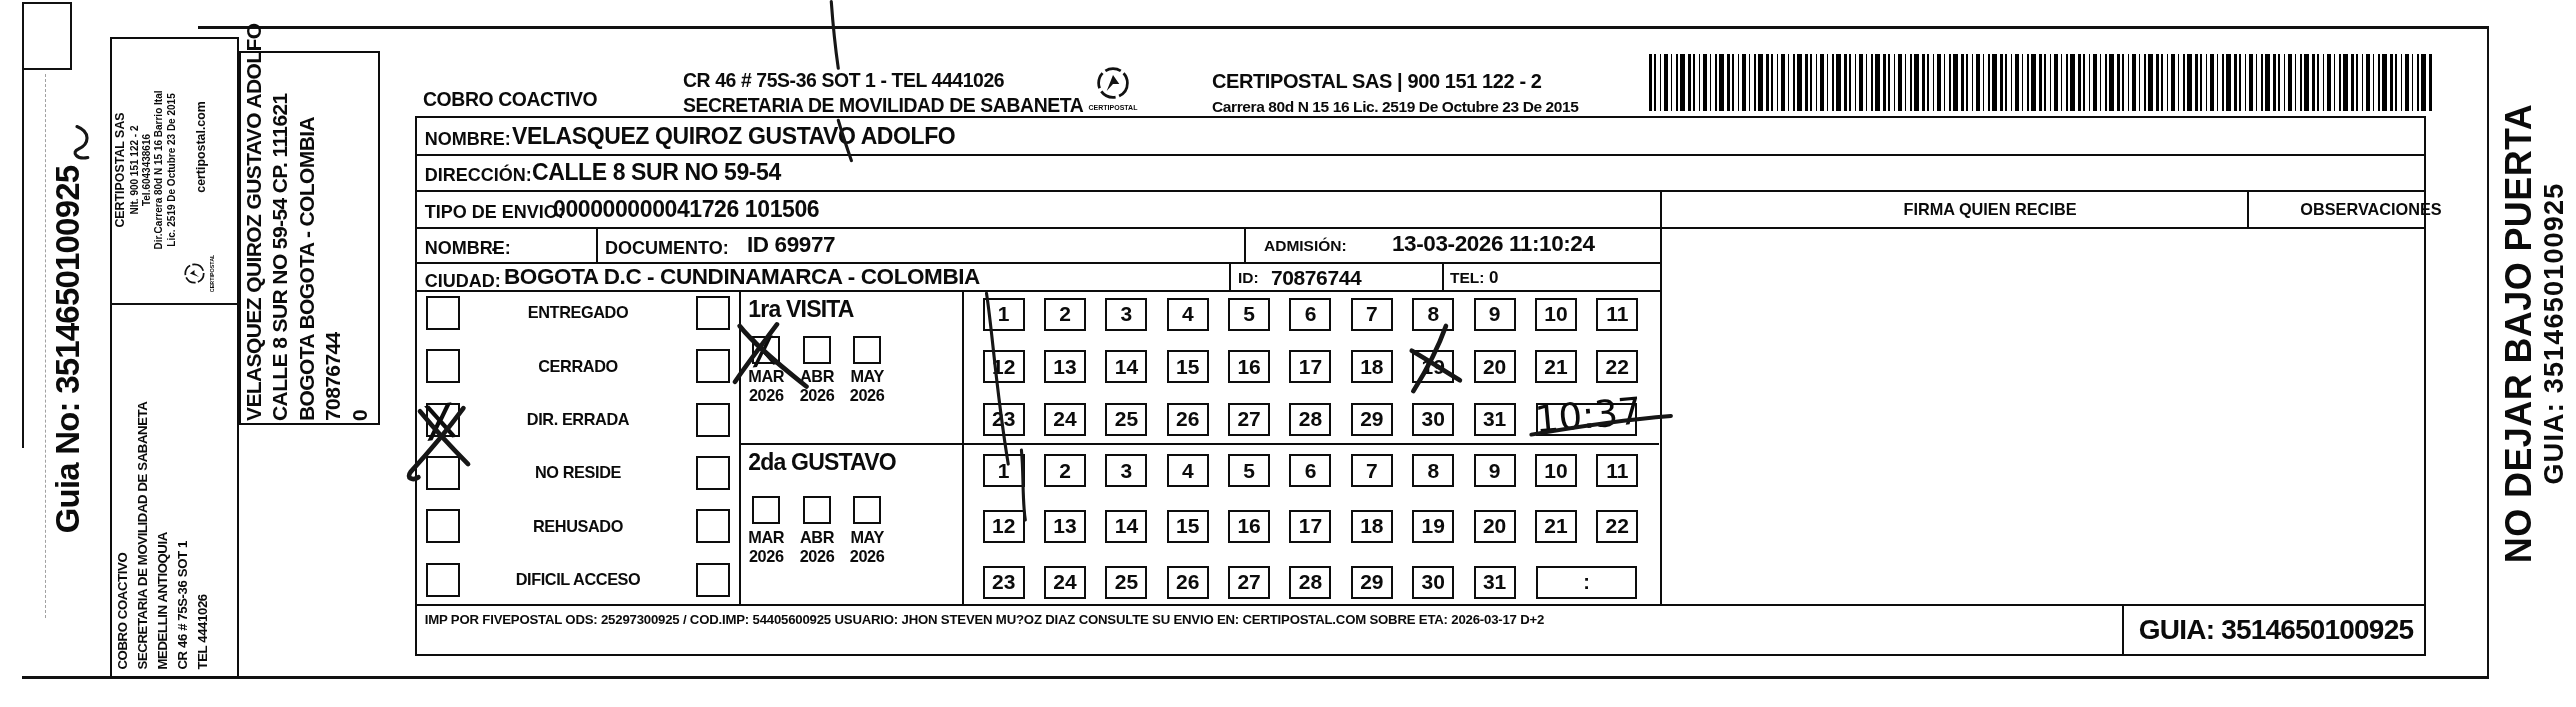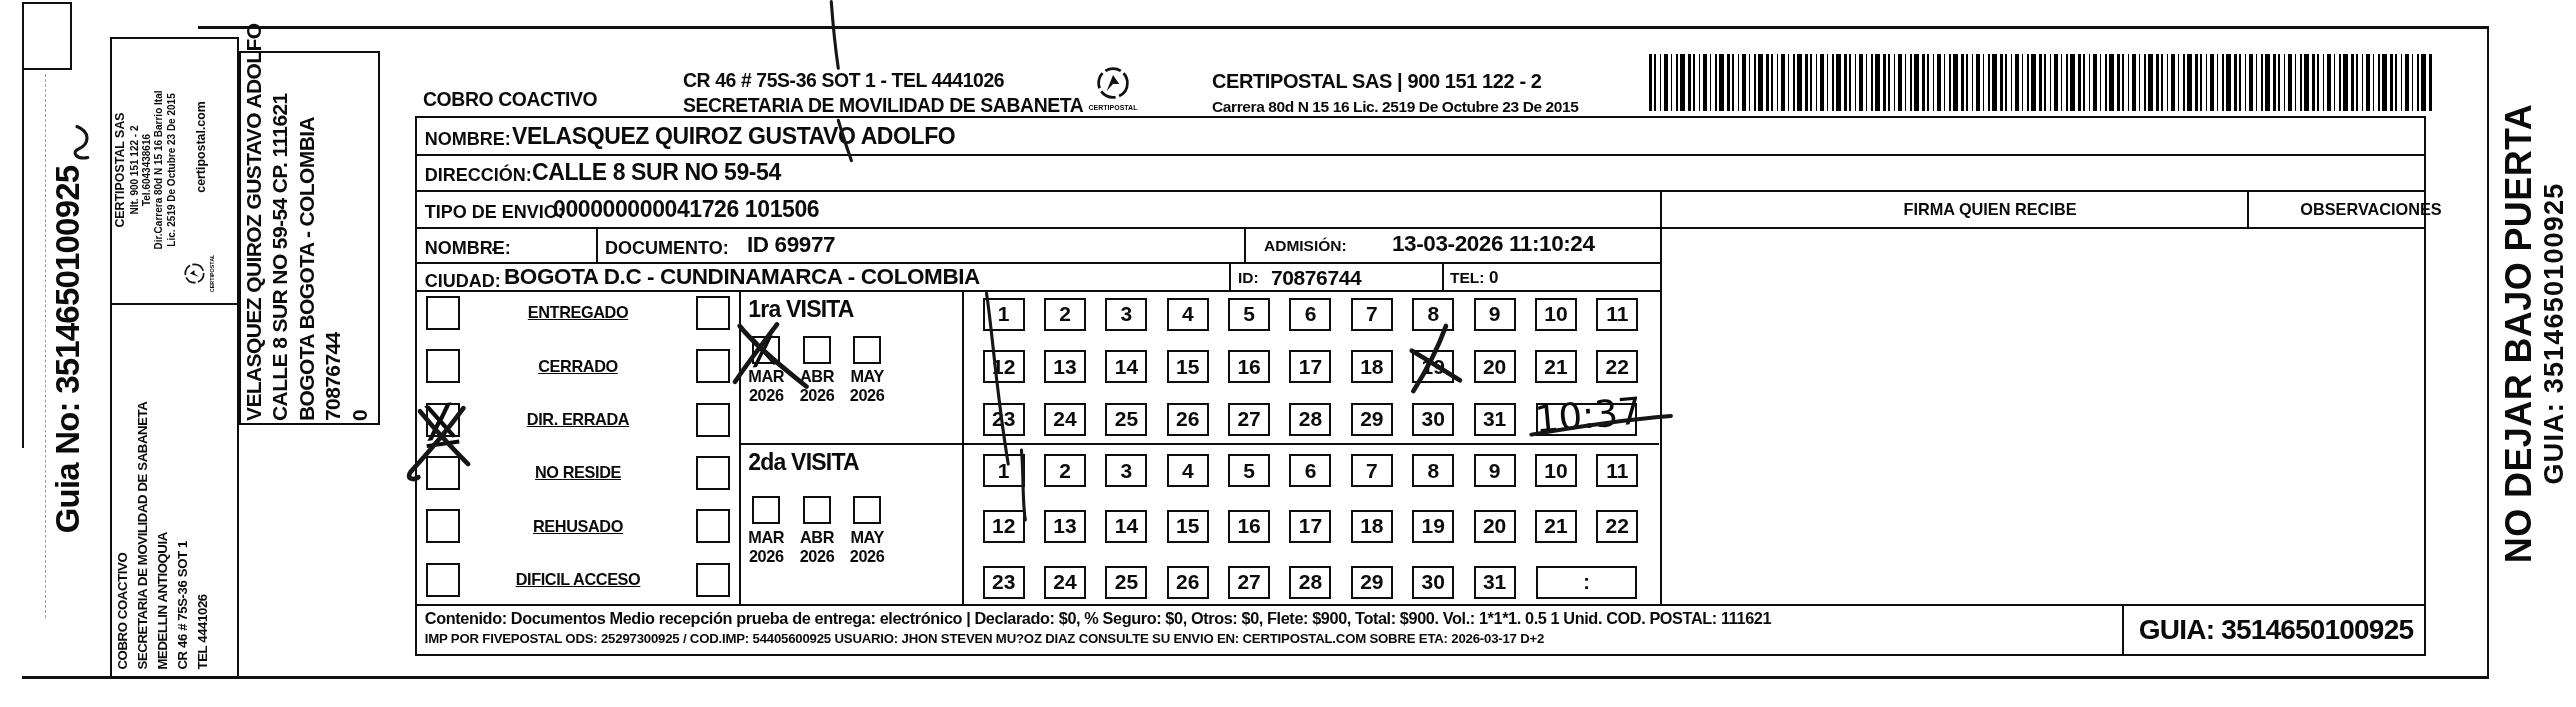"ENTREGADO" .srows { text-decoration: underline -> none }
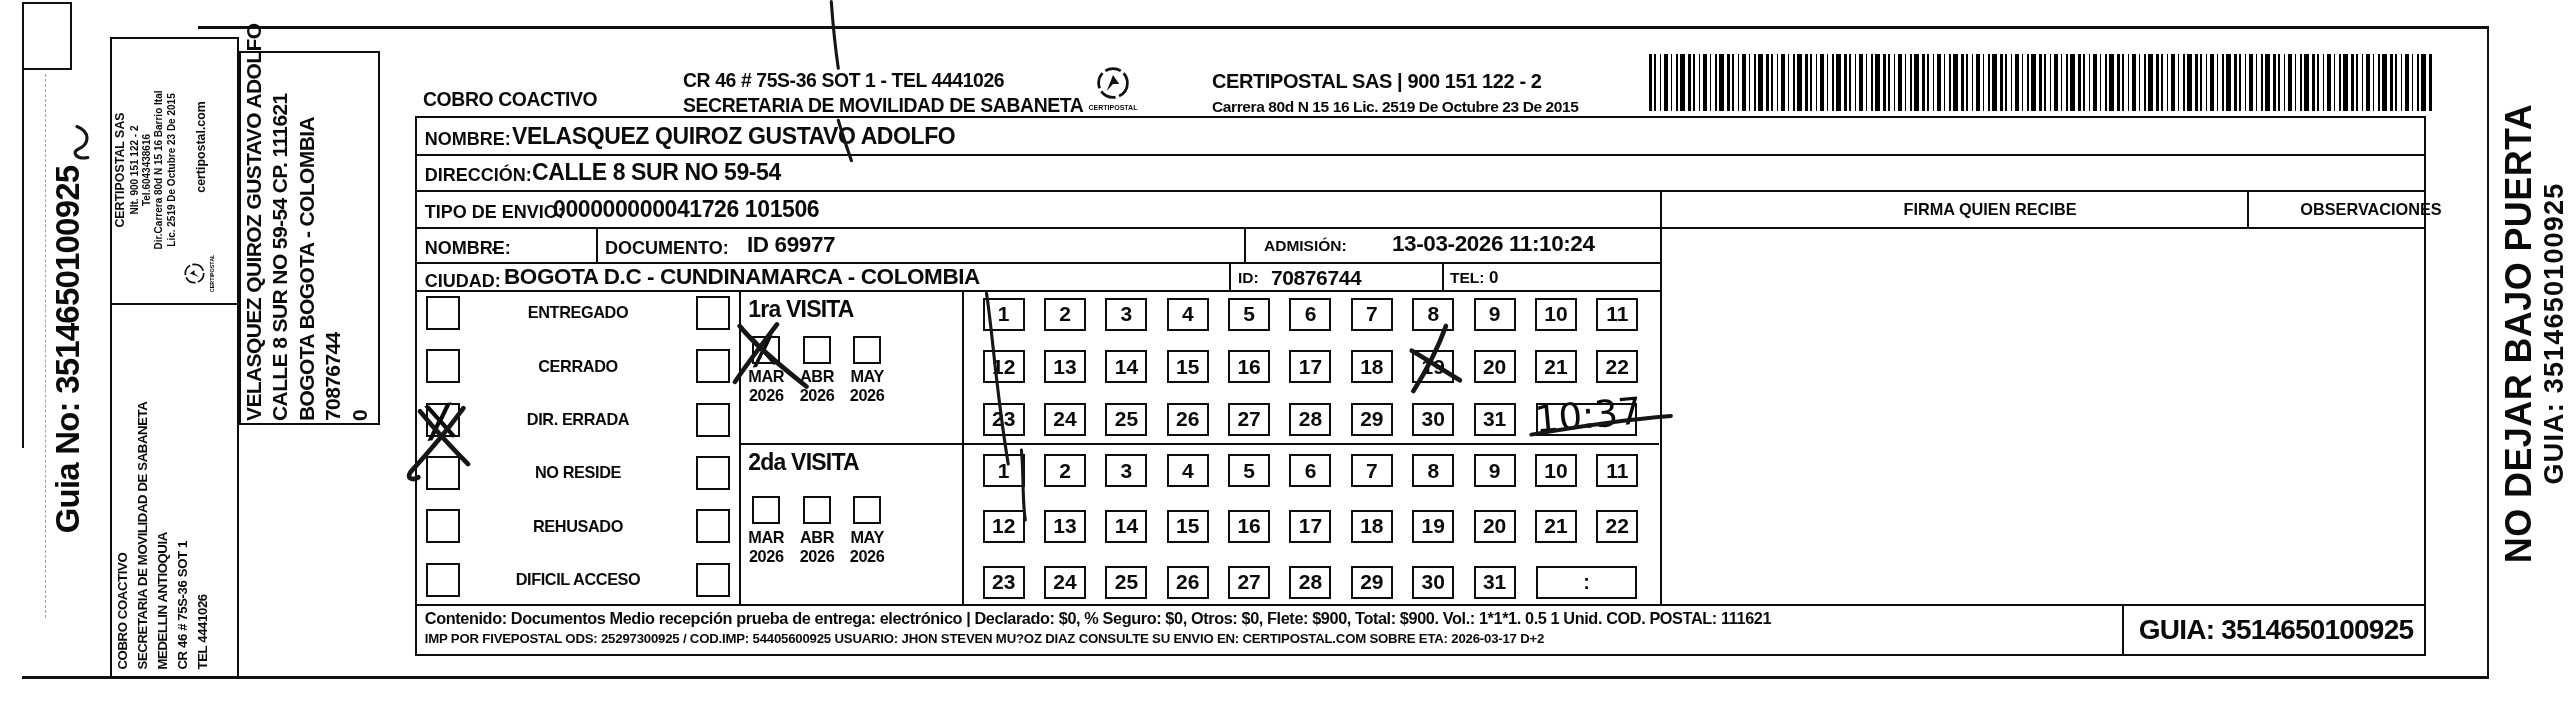"2da VISITA" div.vtitle { text: VISITA -> GUSTAVO }
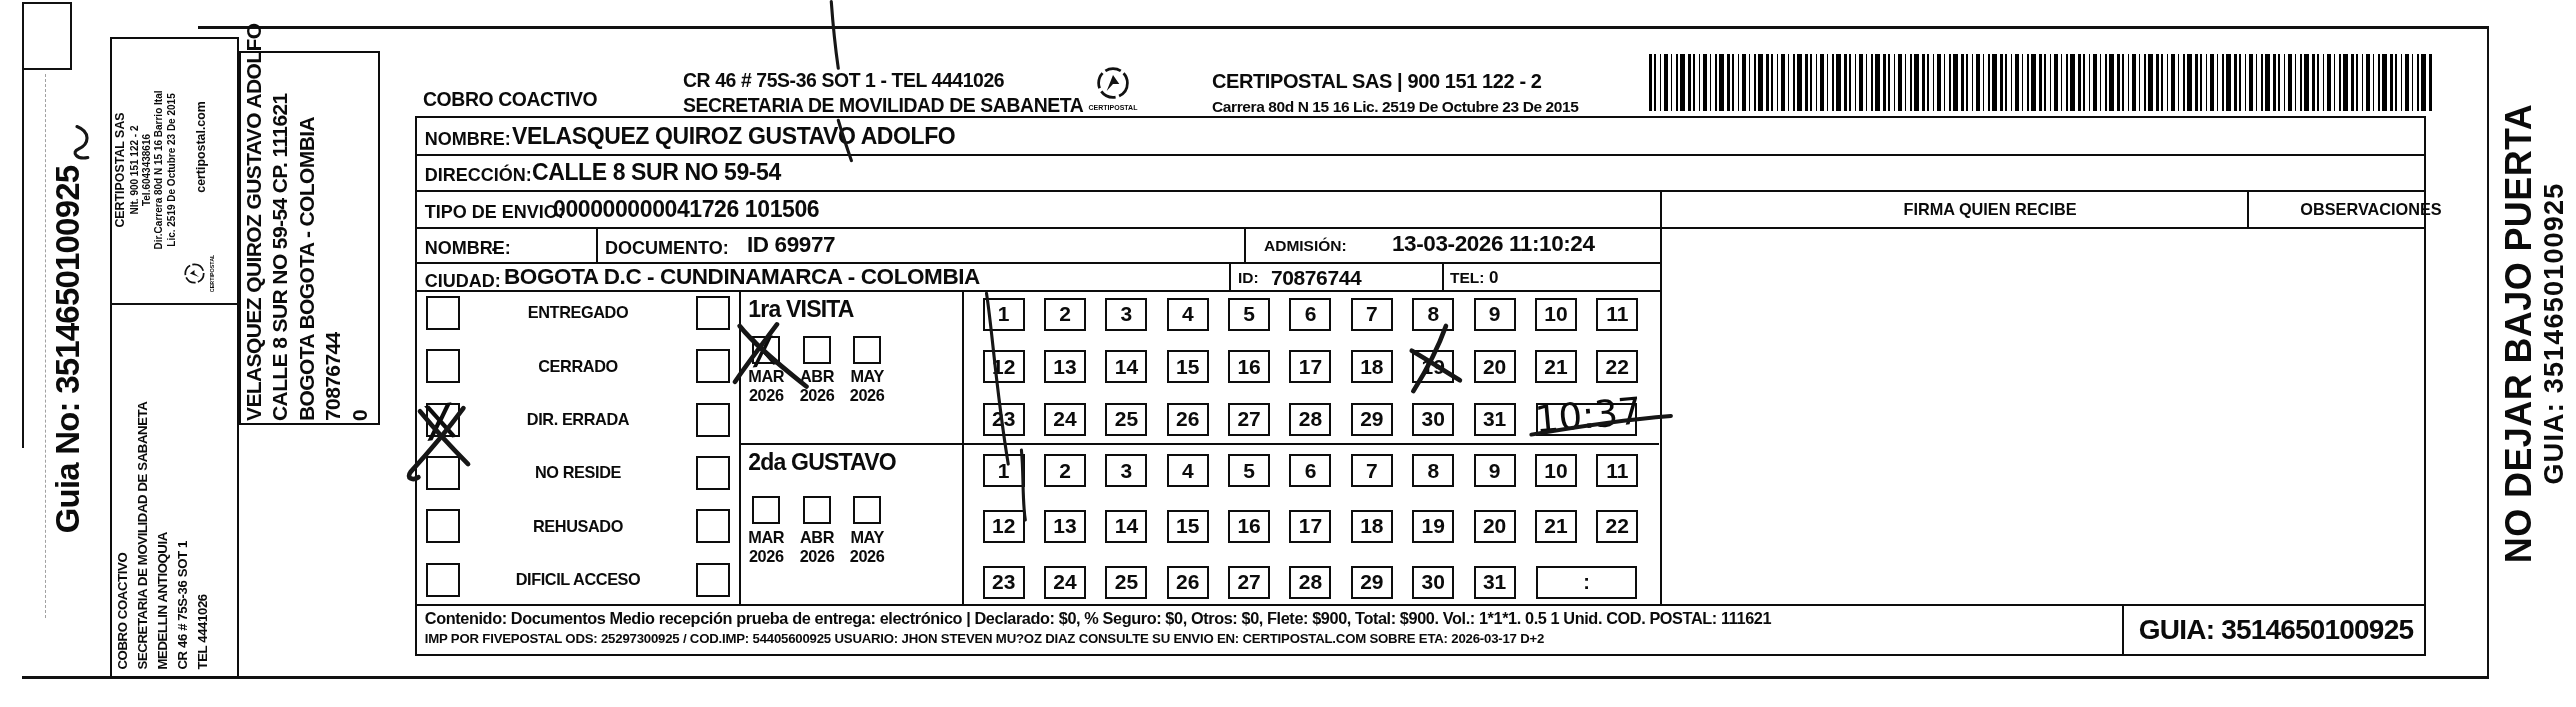"Contenido: Documentos Medio recepción" div.fline1 { html: <div>Contenido: Documentos Medio recepción prueba de entrega: electrónico | Declarado: $0, % Seguro: $0, Otros: $0, Flete: $900, Total: $900. Vol.: 1*1*1. 0.5 1 Unid. COD. POSTAL: 111621</div> -> none }
